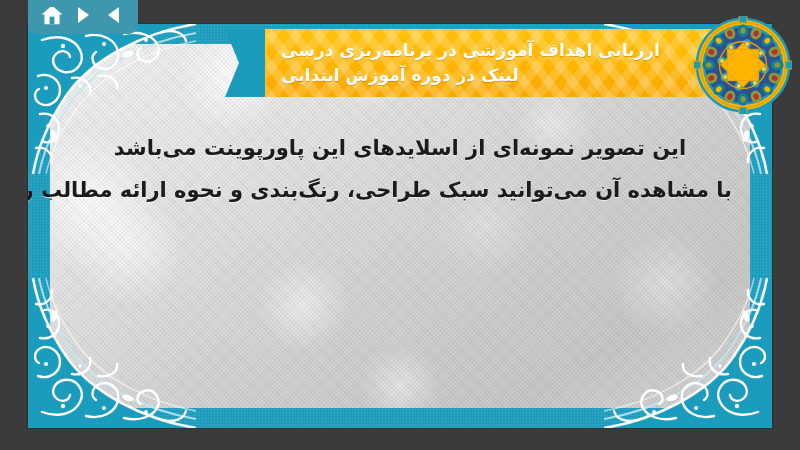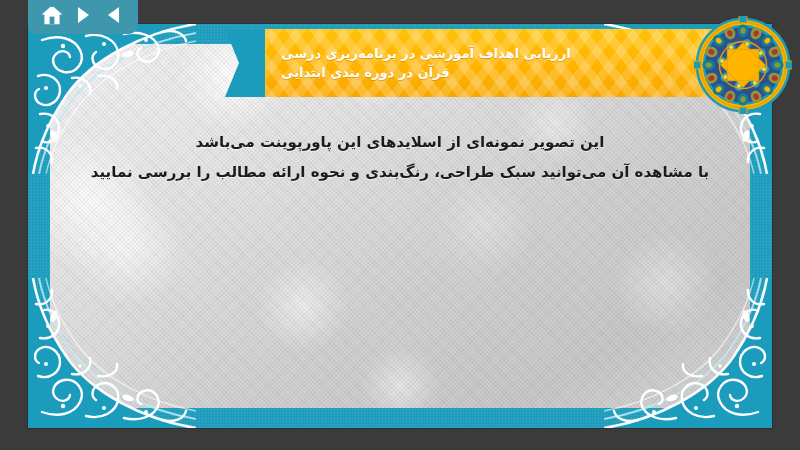"ارزیابی اهداف آموزشی در برنامهریزی" .ribbon-title { font-size: 13px -> 17px }
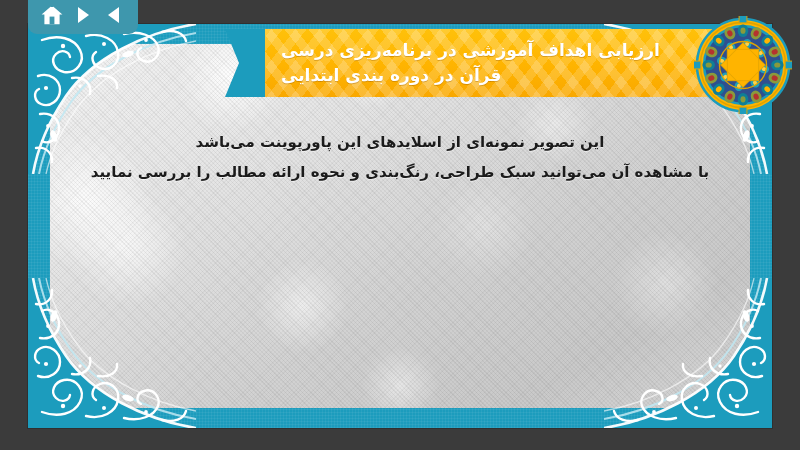"قرآن در دوره بندی ابتدایی" div.ribbon-title { text: قرآن در دوره بندی -> لینک در دوره آموزش }
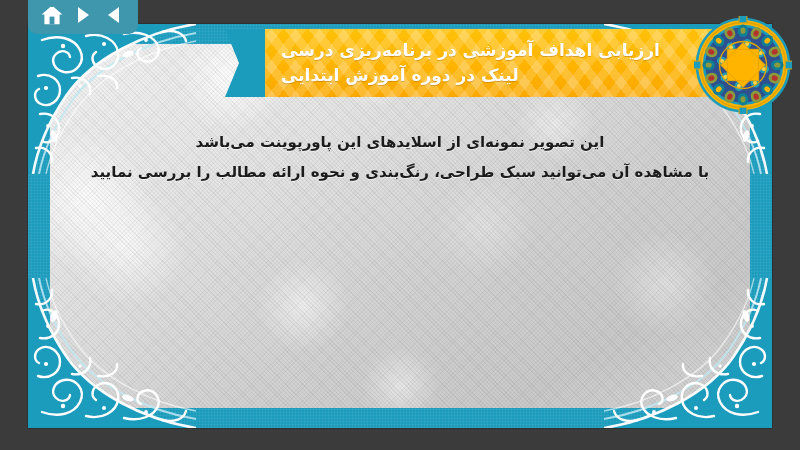"این تصویر نمونه‌ای از اسلایدهای" .body-line { font-size: 15px -> 21px }
